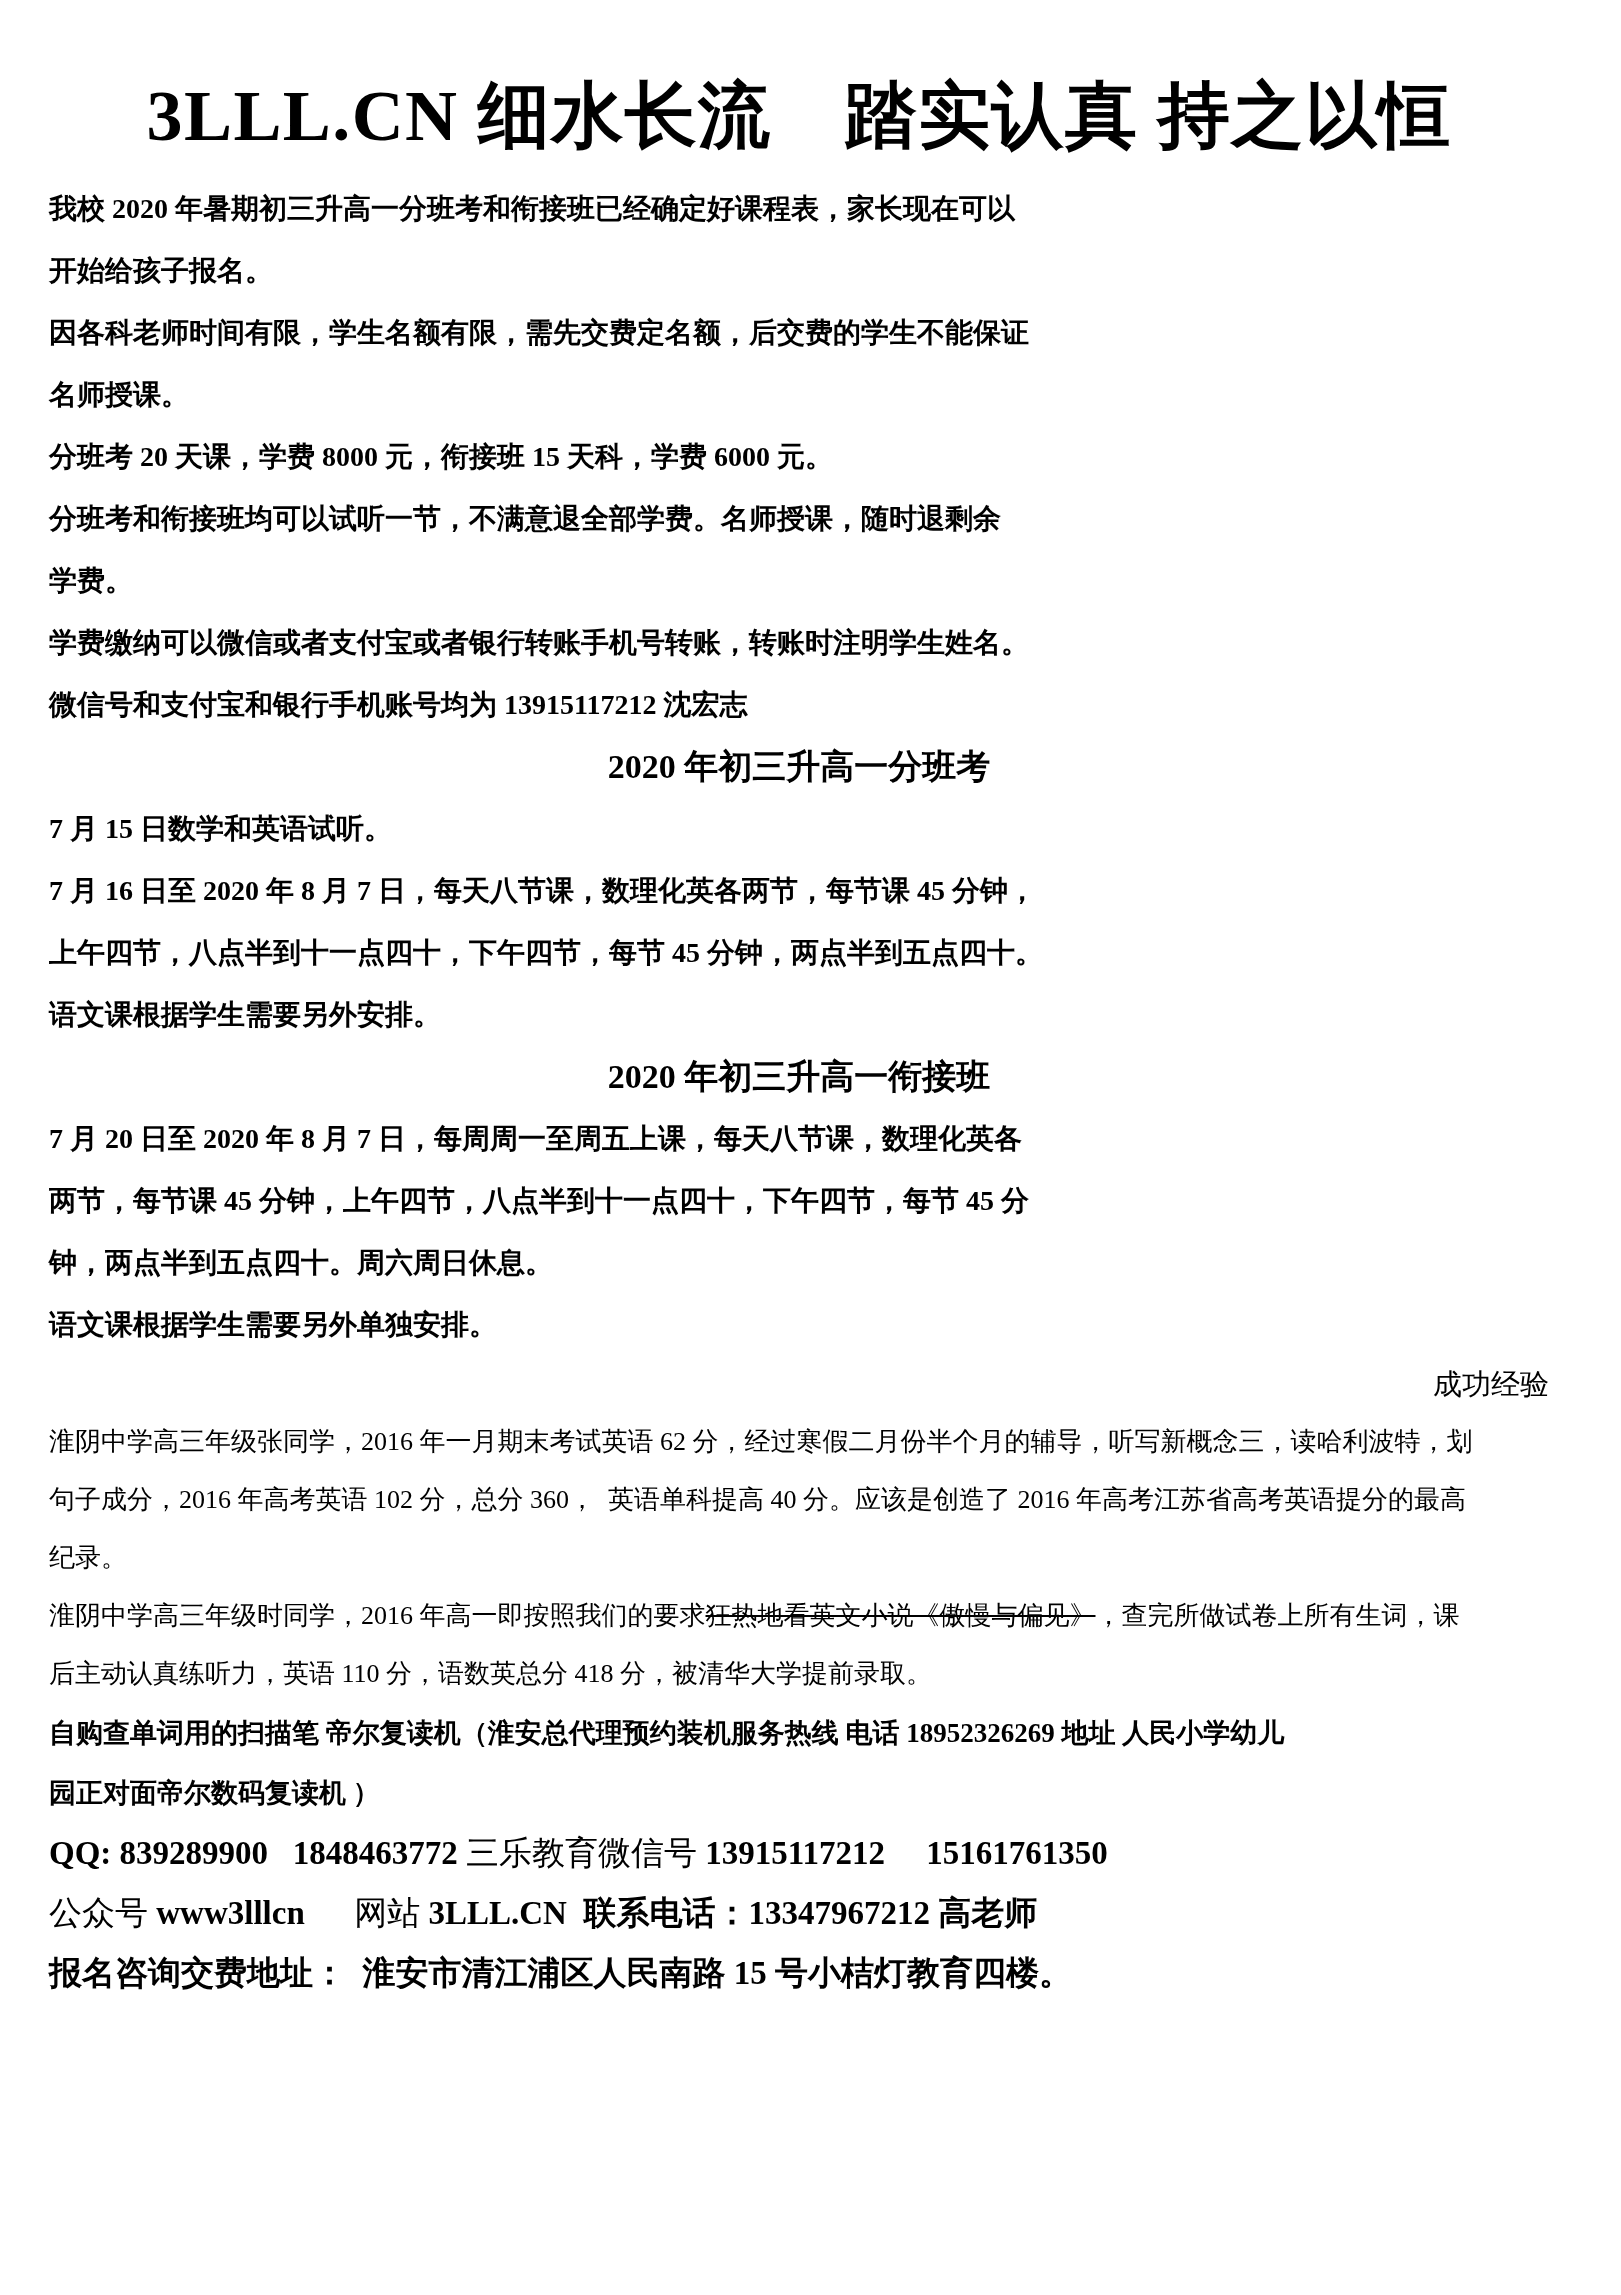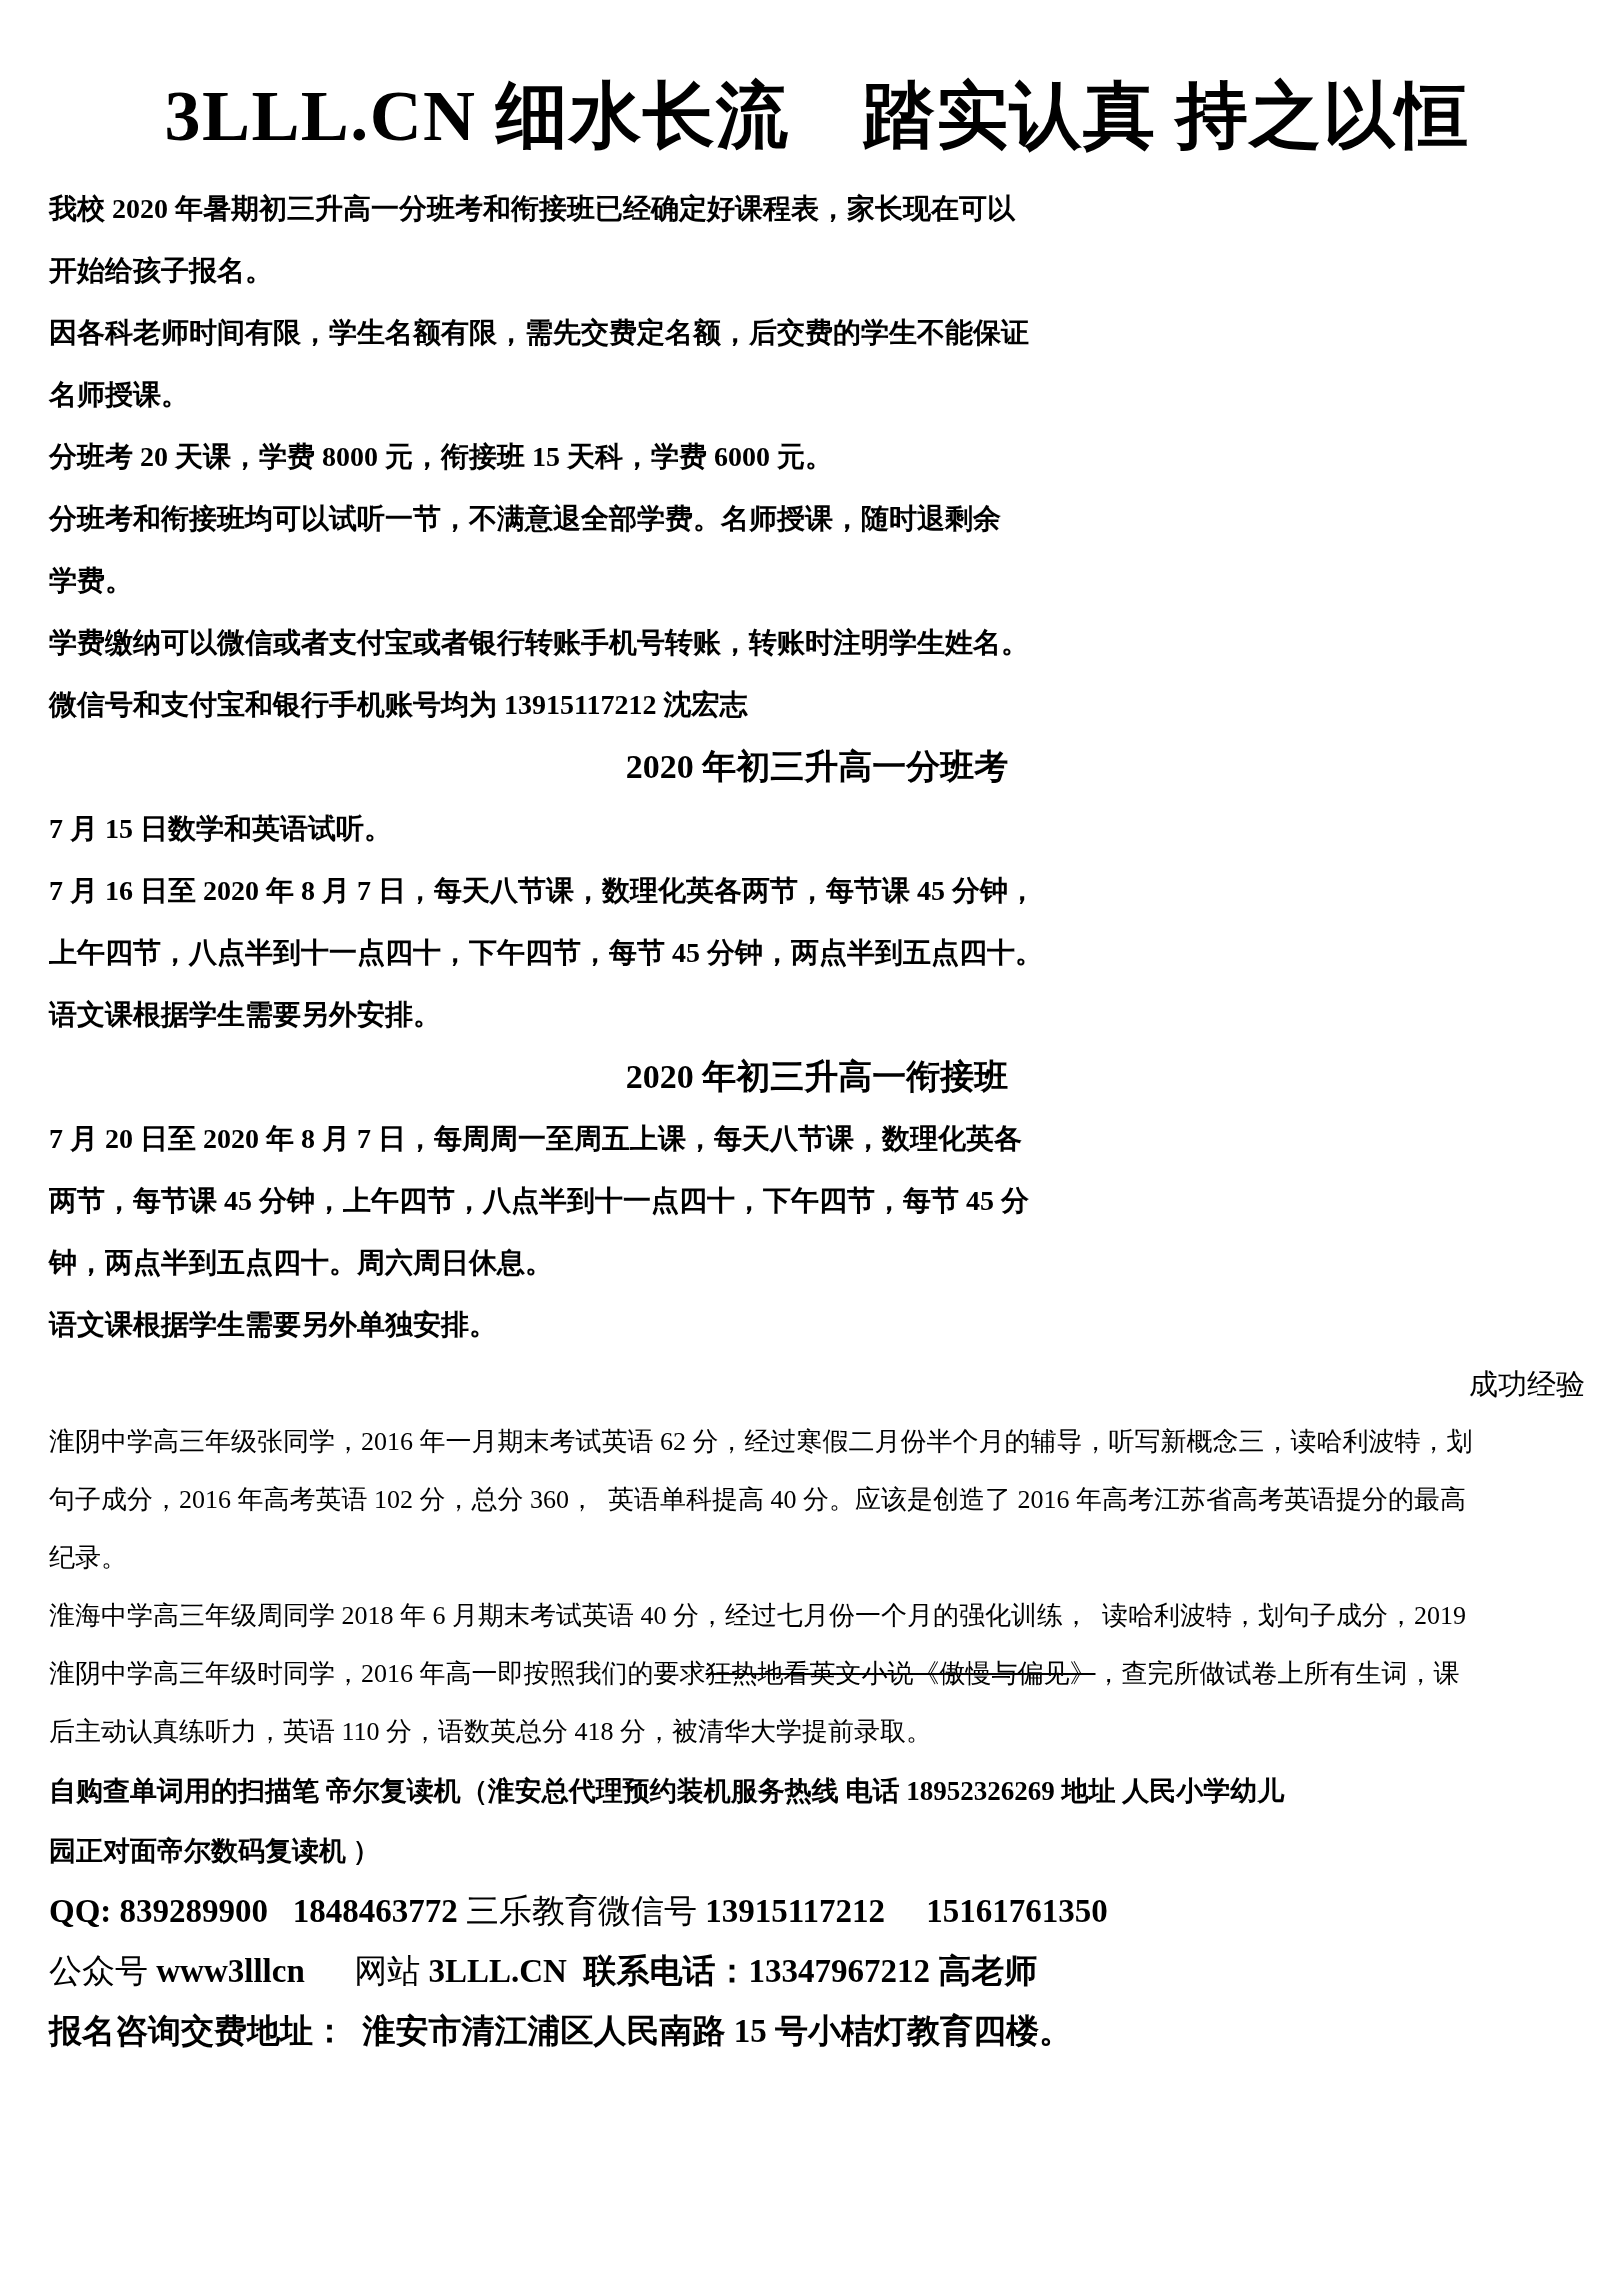"3LLL.CN 细水长流 踏实认真 持之以恒" .page { padding: 62px 36px 0 49px -> 62px 72px 0 49px }
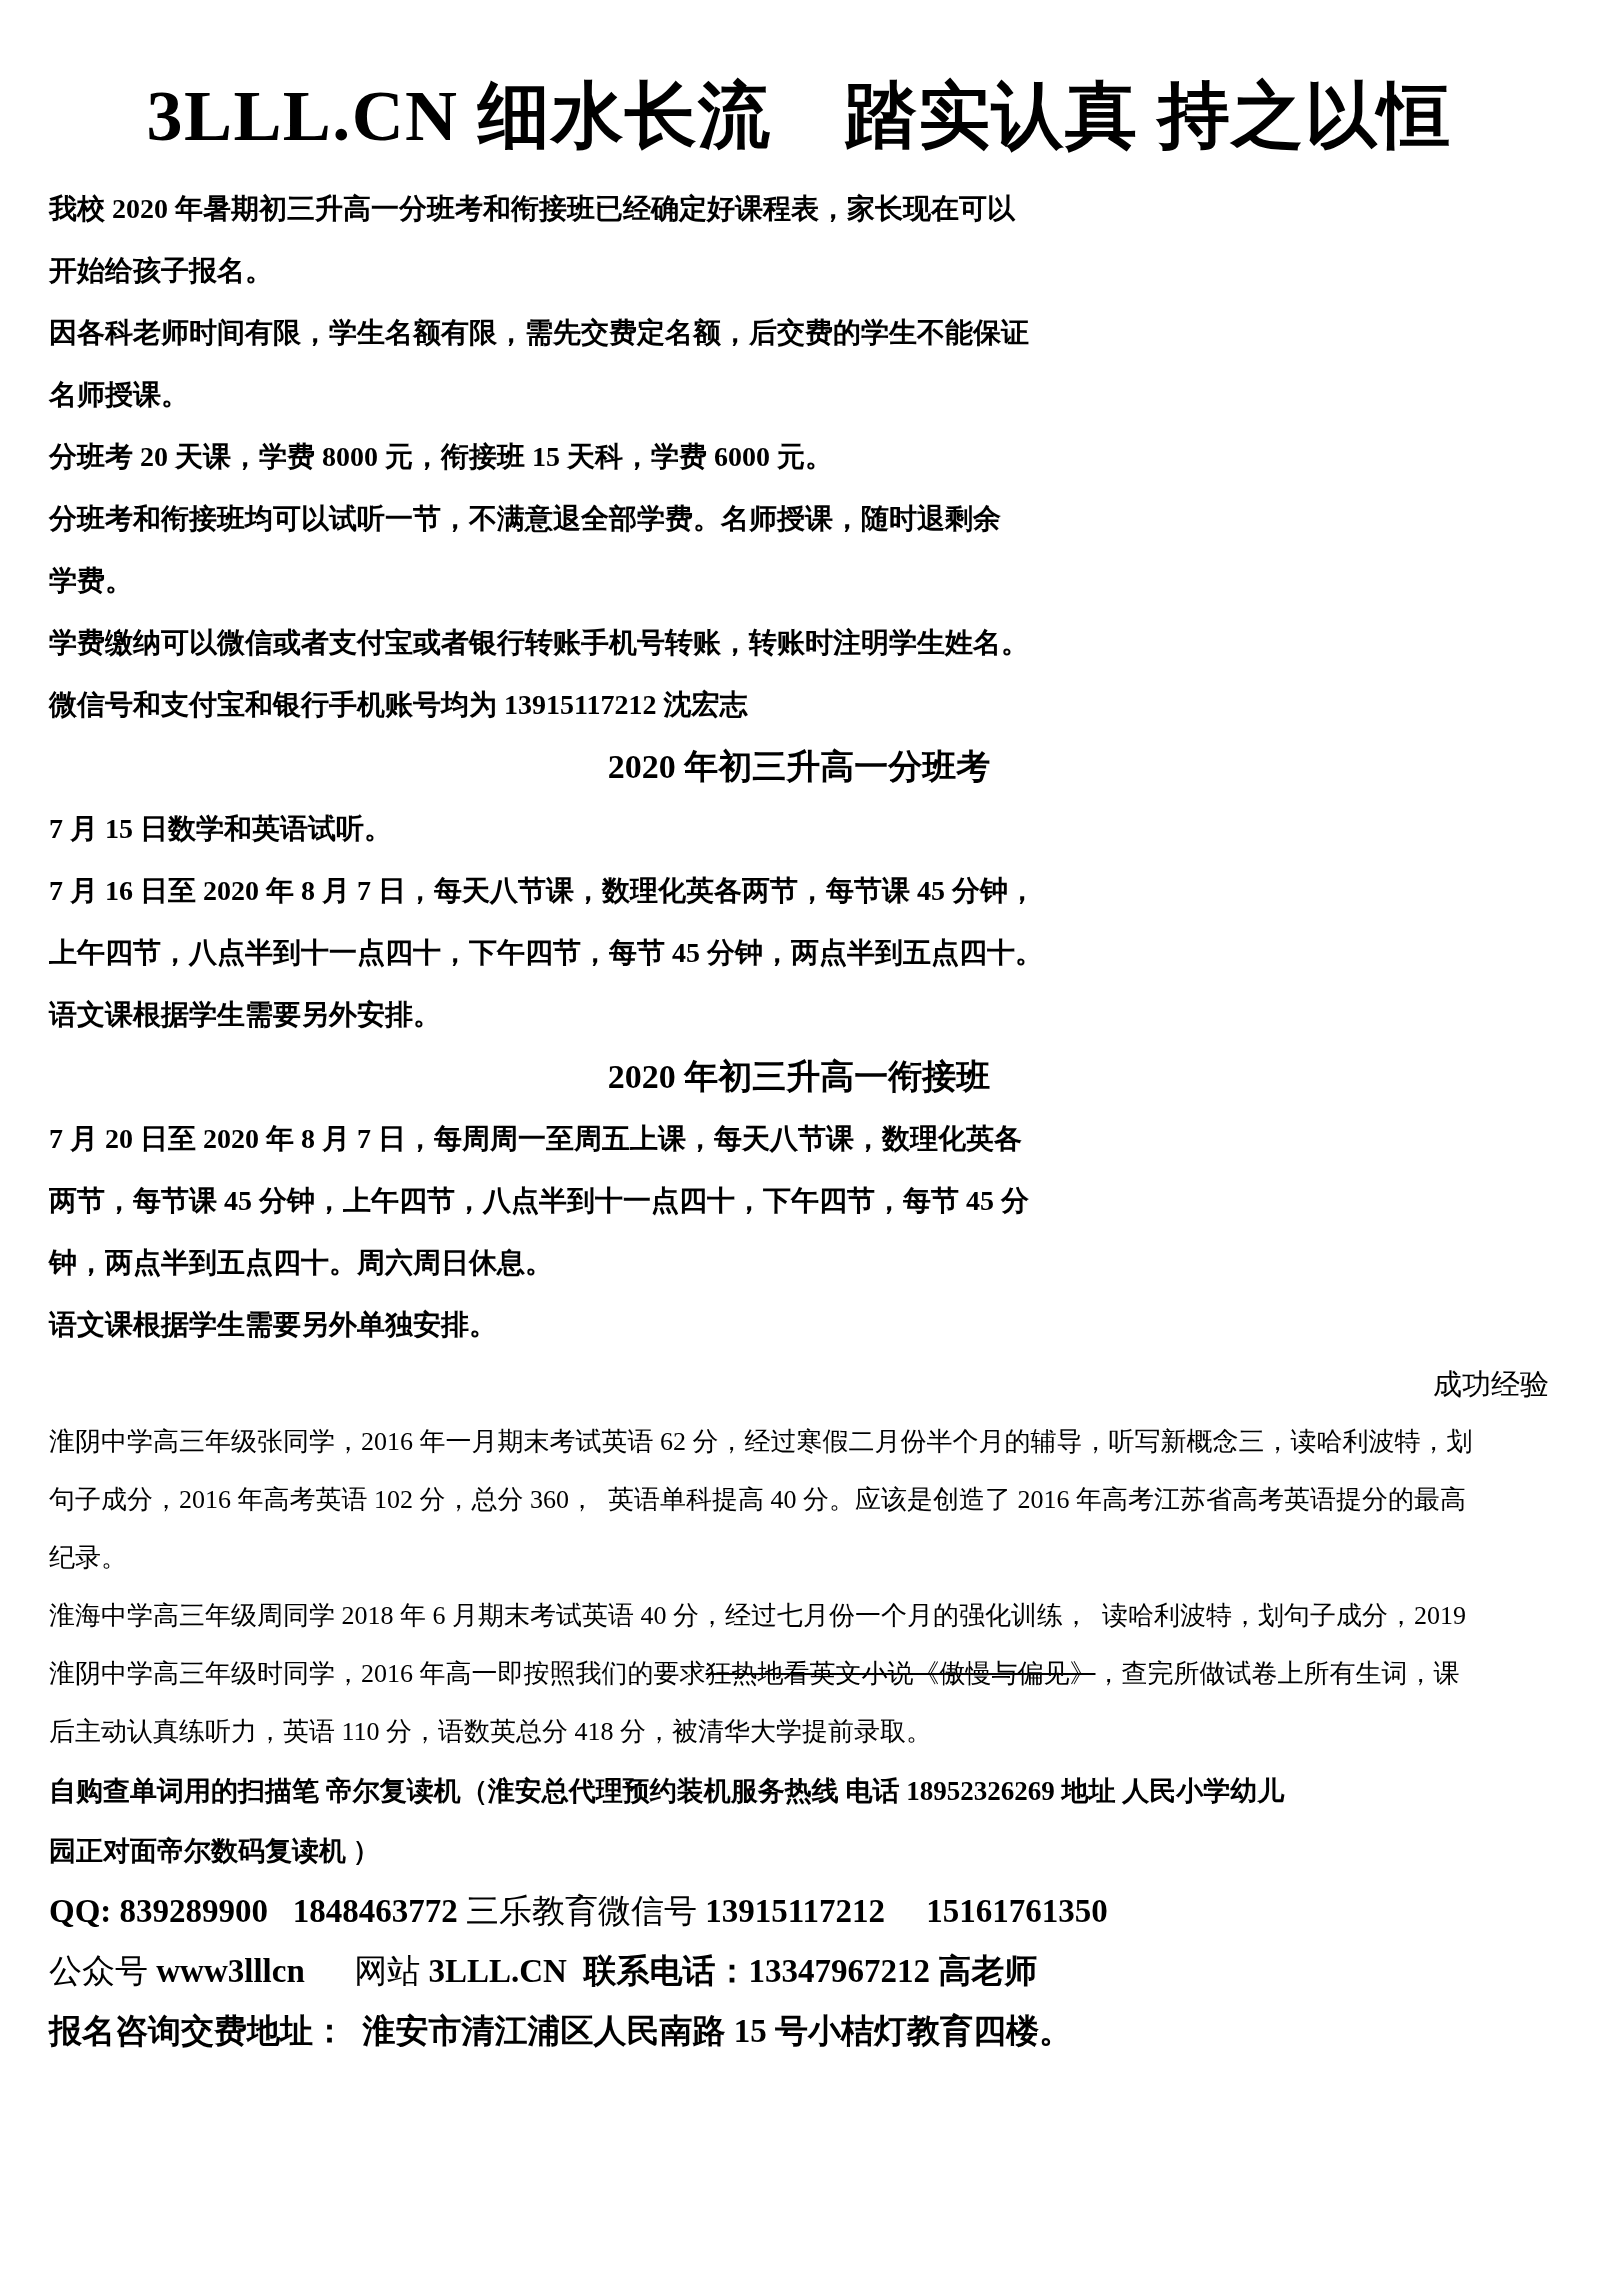"淮海中学高三年级周同学 2018 年 6 月期末考试英语" div.line { html: <div><span>淮海中学高三年级周同学 2018 年 6 月期末考试英语 40 分，经过七月份一个月的强化训练， 读哈利波特，划句子成分，2019</span></div> -> none }
